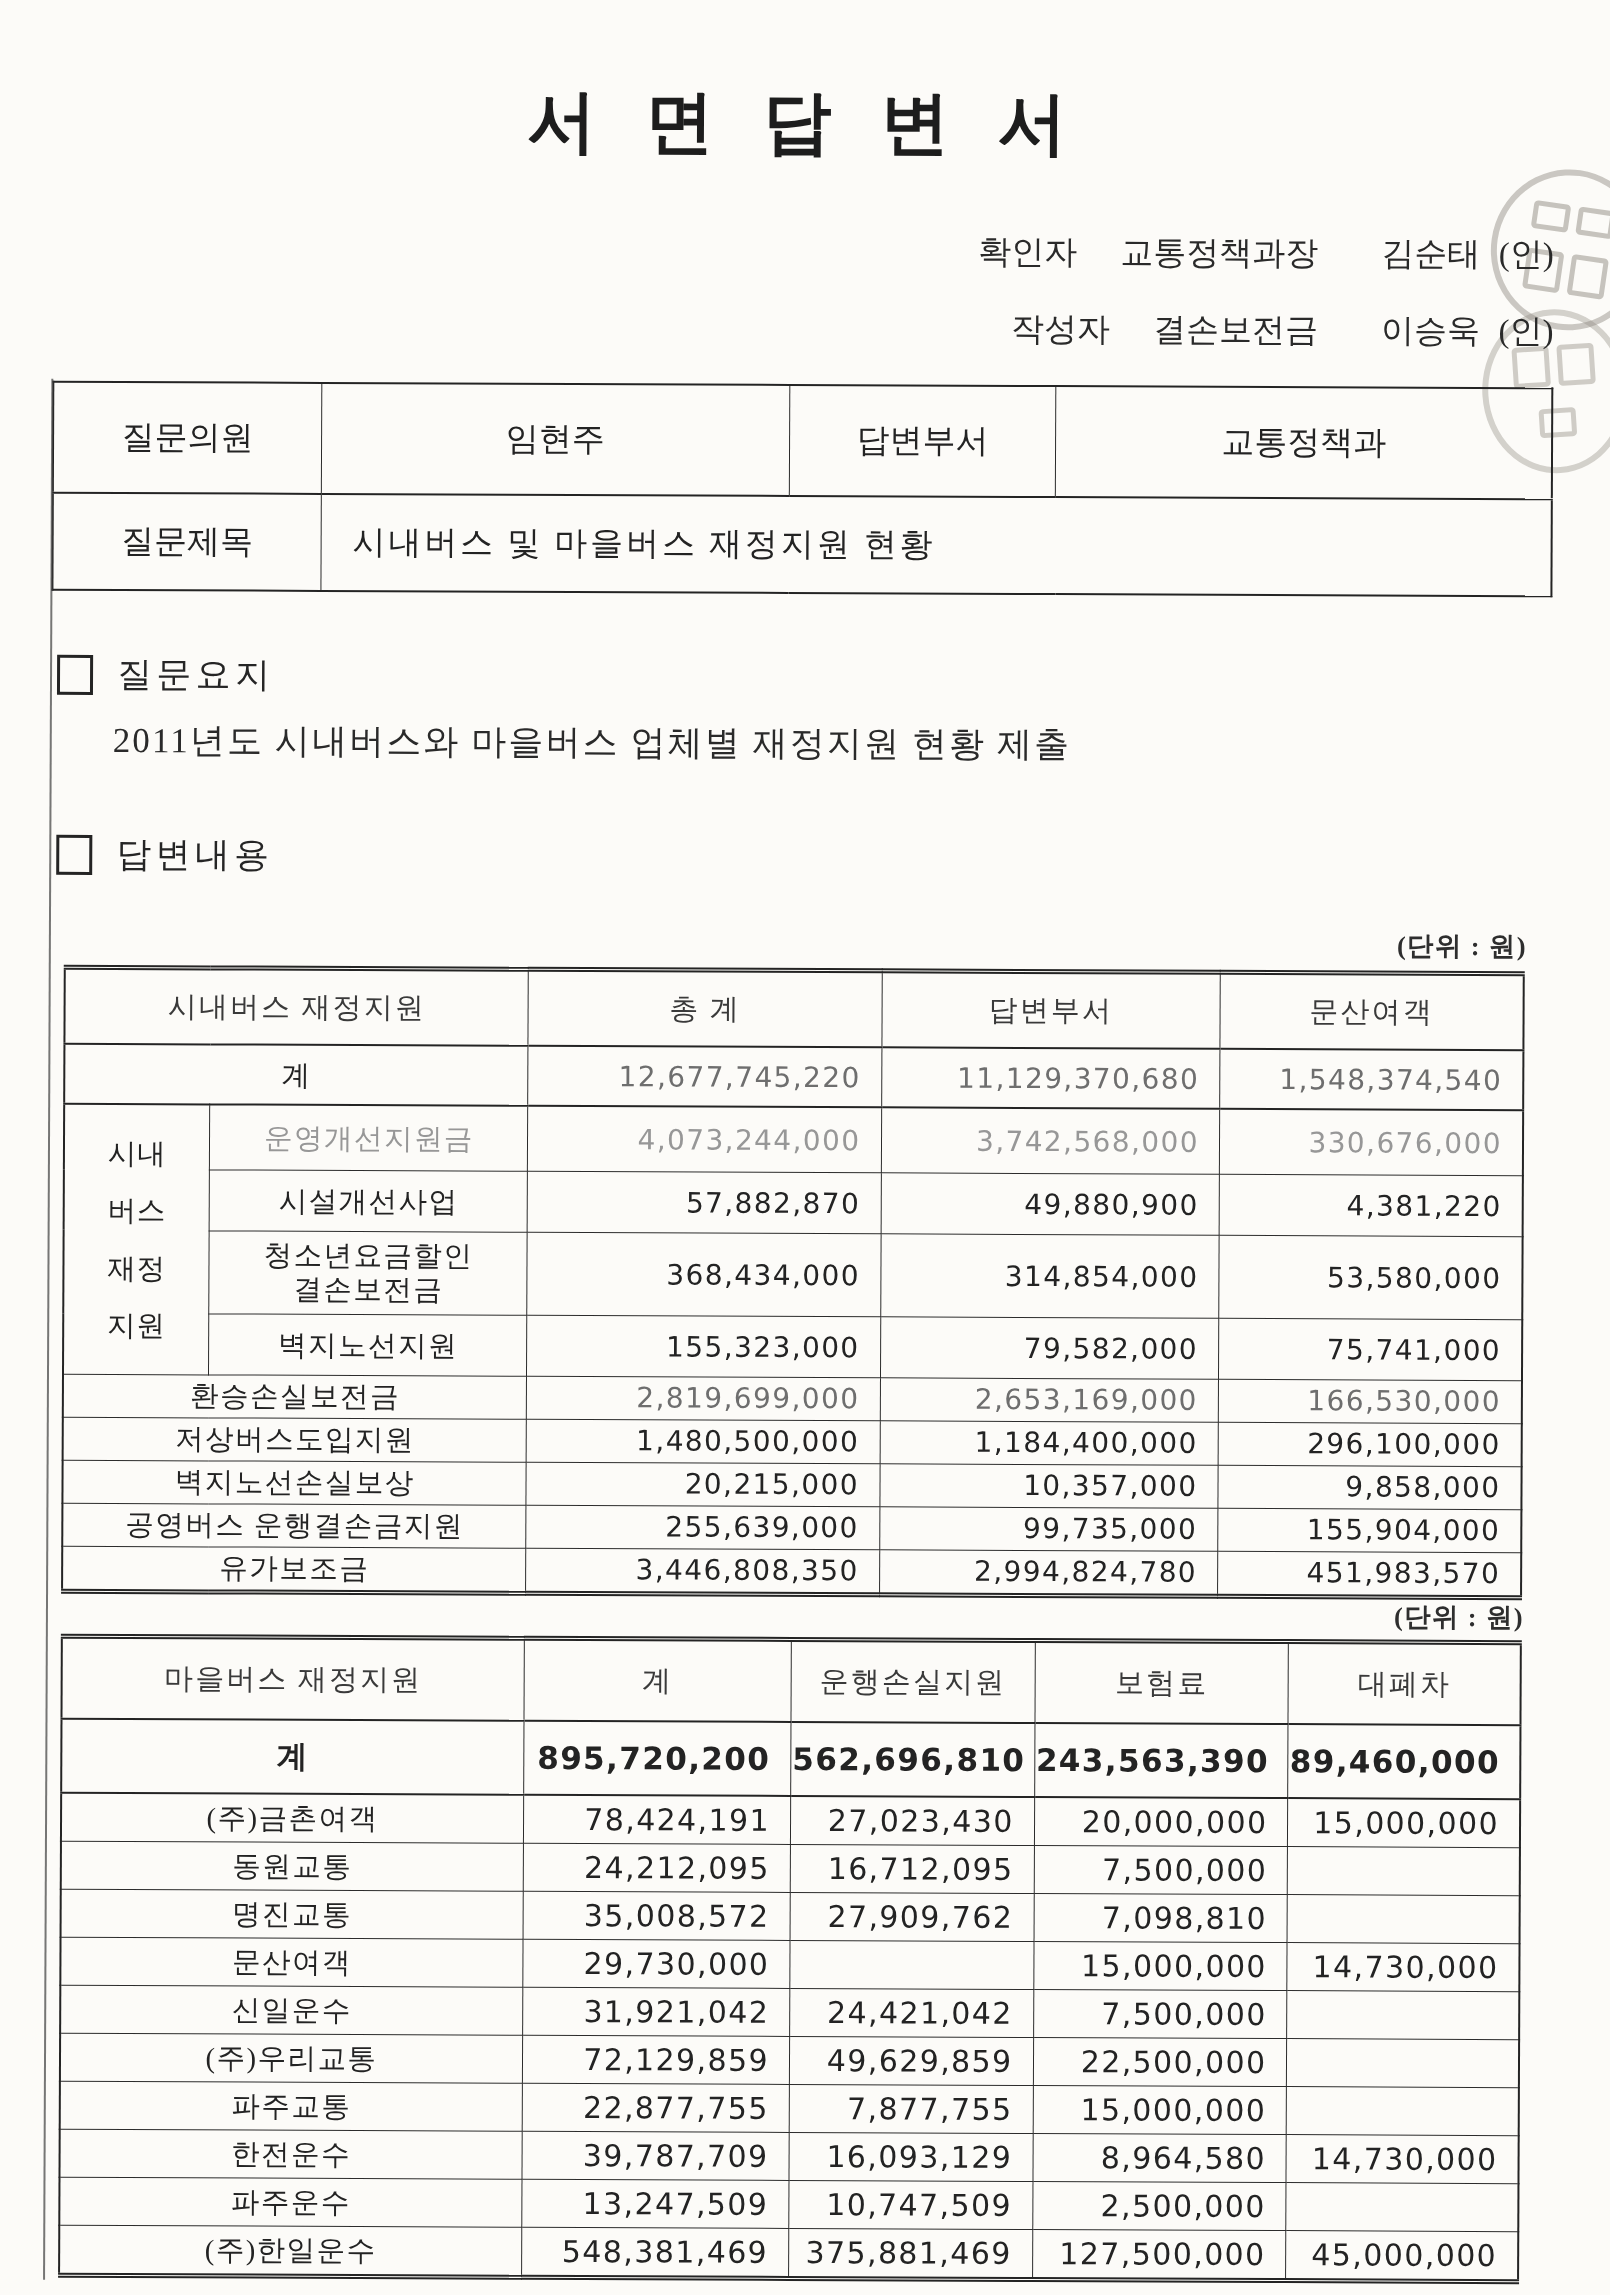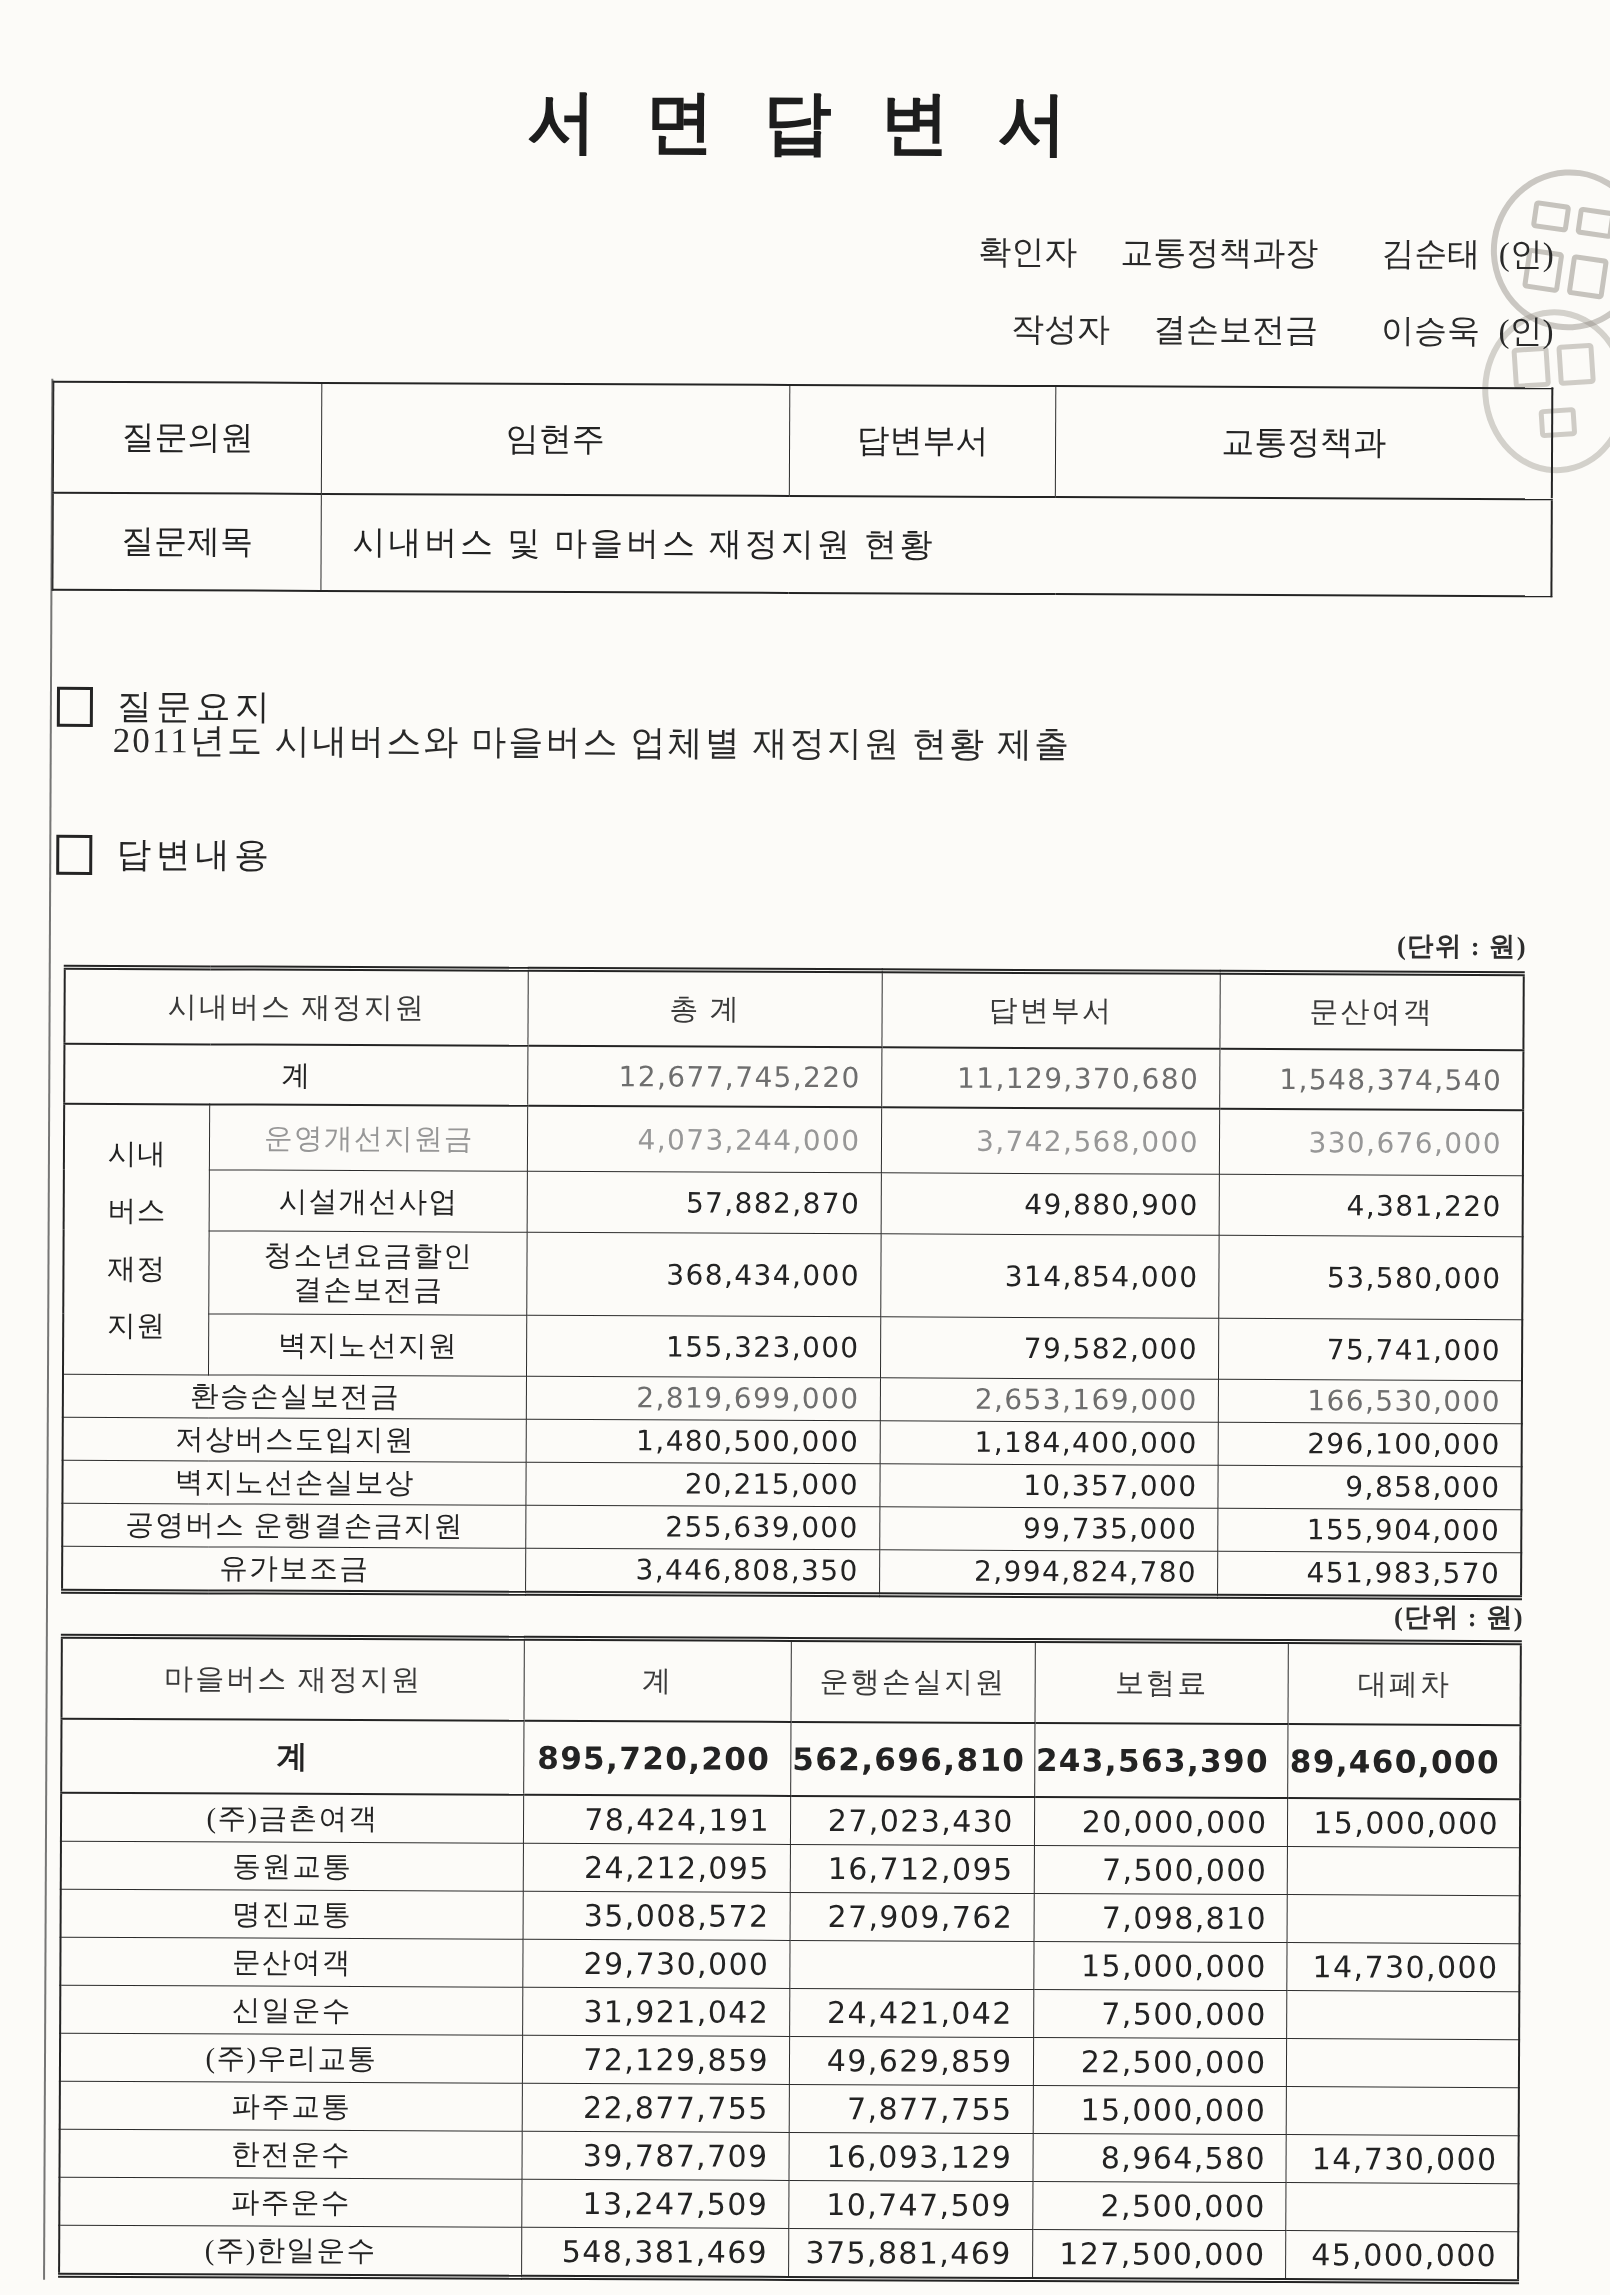"질문요지" .sec-q { top: 686px -> 654px }
